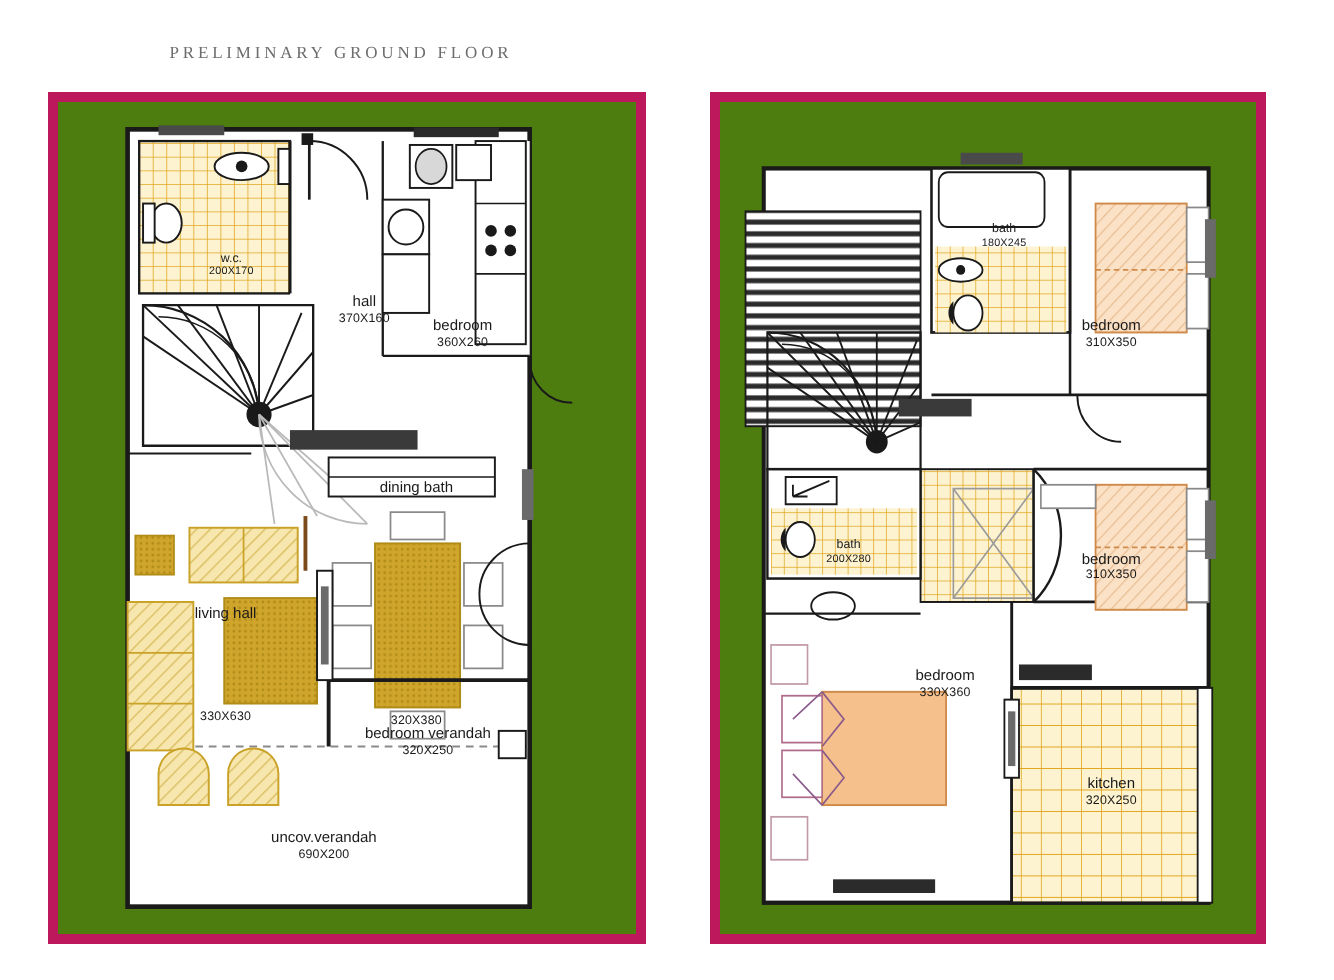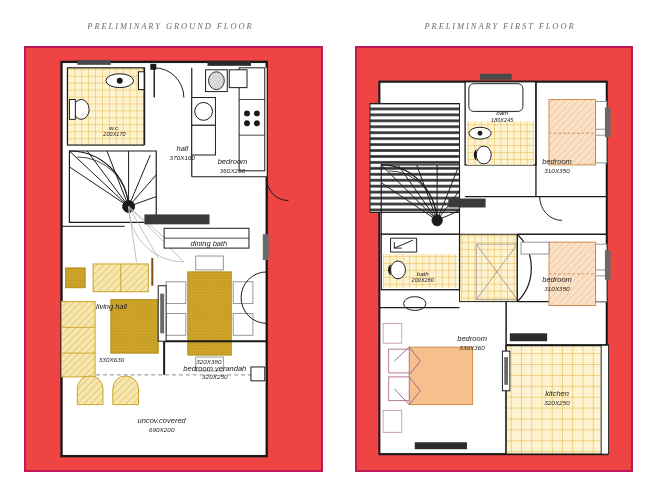"PRELIMINARY GROUND FLOOR" .page { font-style: italic -> none }
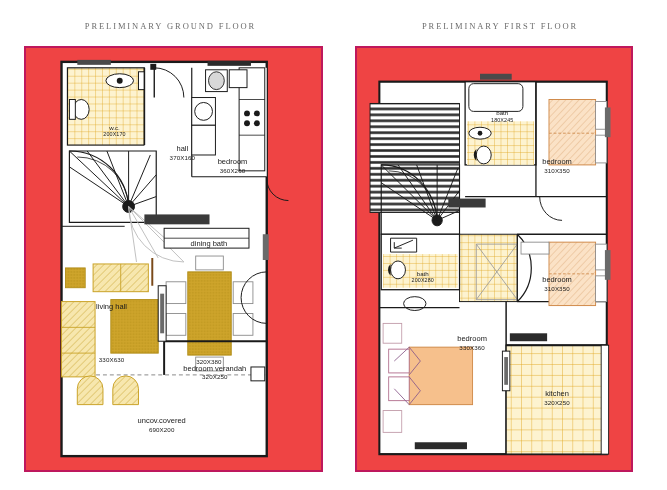"PRELIMINARY FIRST FLOOR" div.panel-title { html: <div>PRELIMINARY FIRST FLOOR</div> -> none }
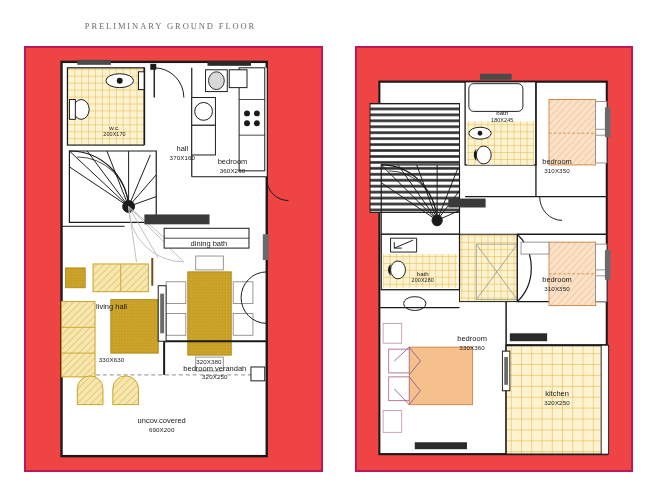"hall" .panel-frame { background: #ef4444 -> #4d7c0f; border: 2px solid #be185d -> 5px solid #be185d }
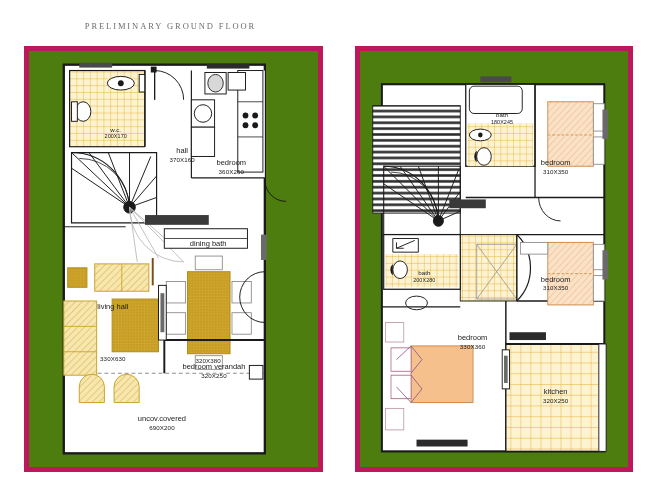"uncov.covered" span.nm { text: uncov.covered -> uncov.verandah }
